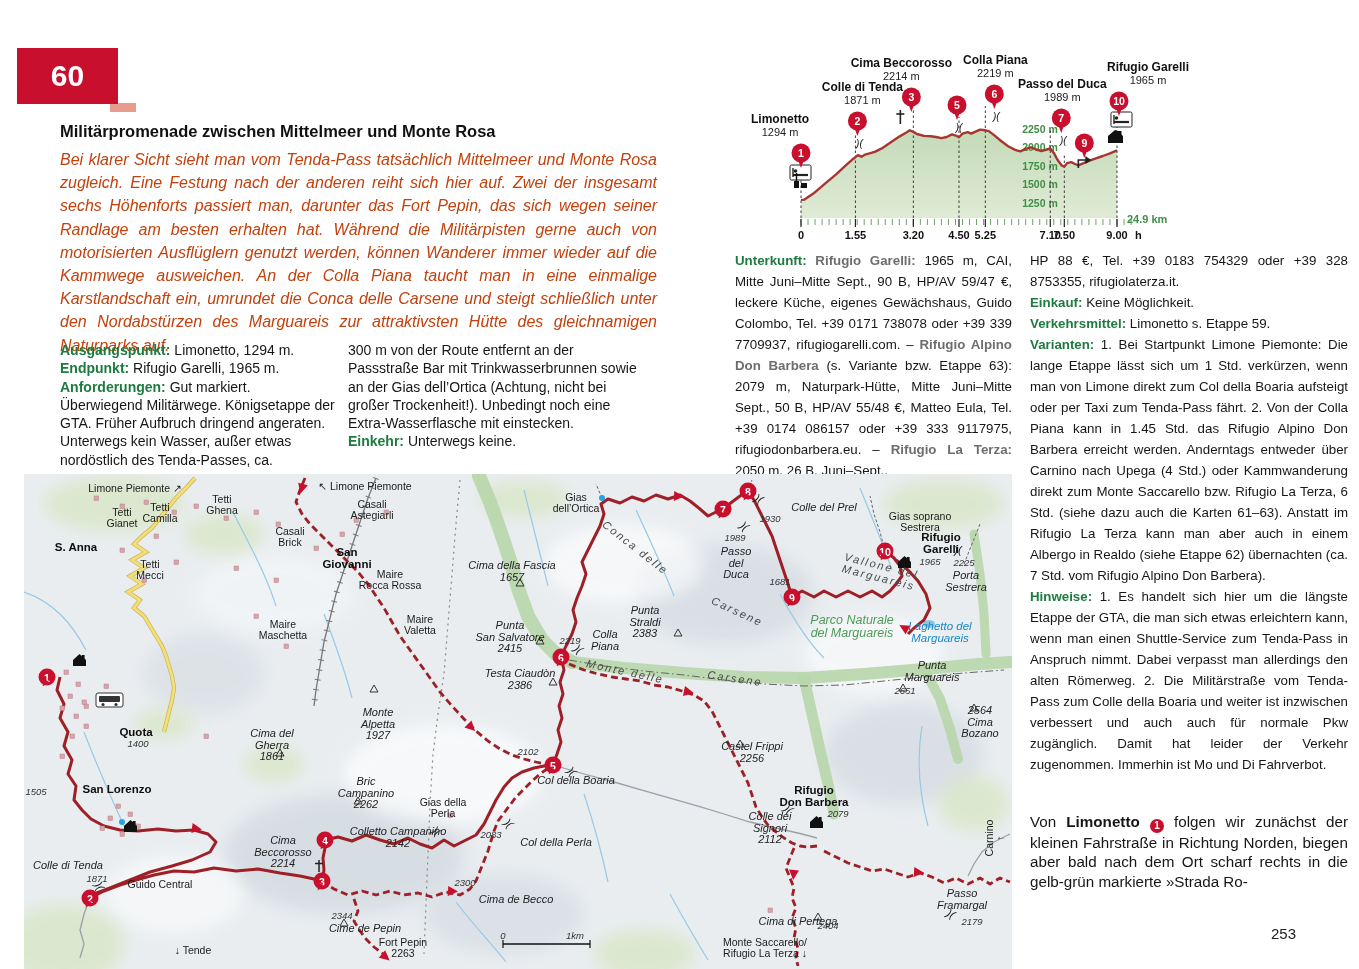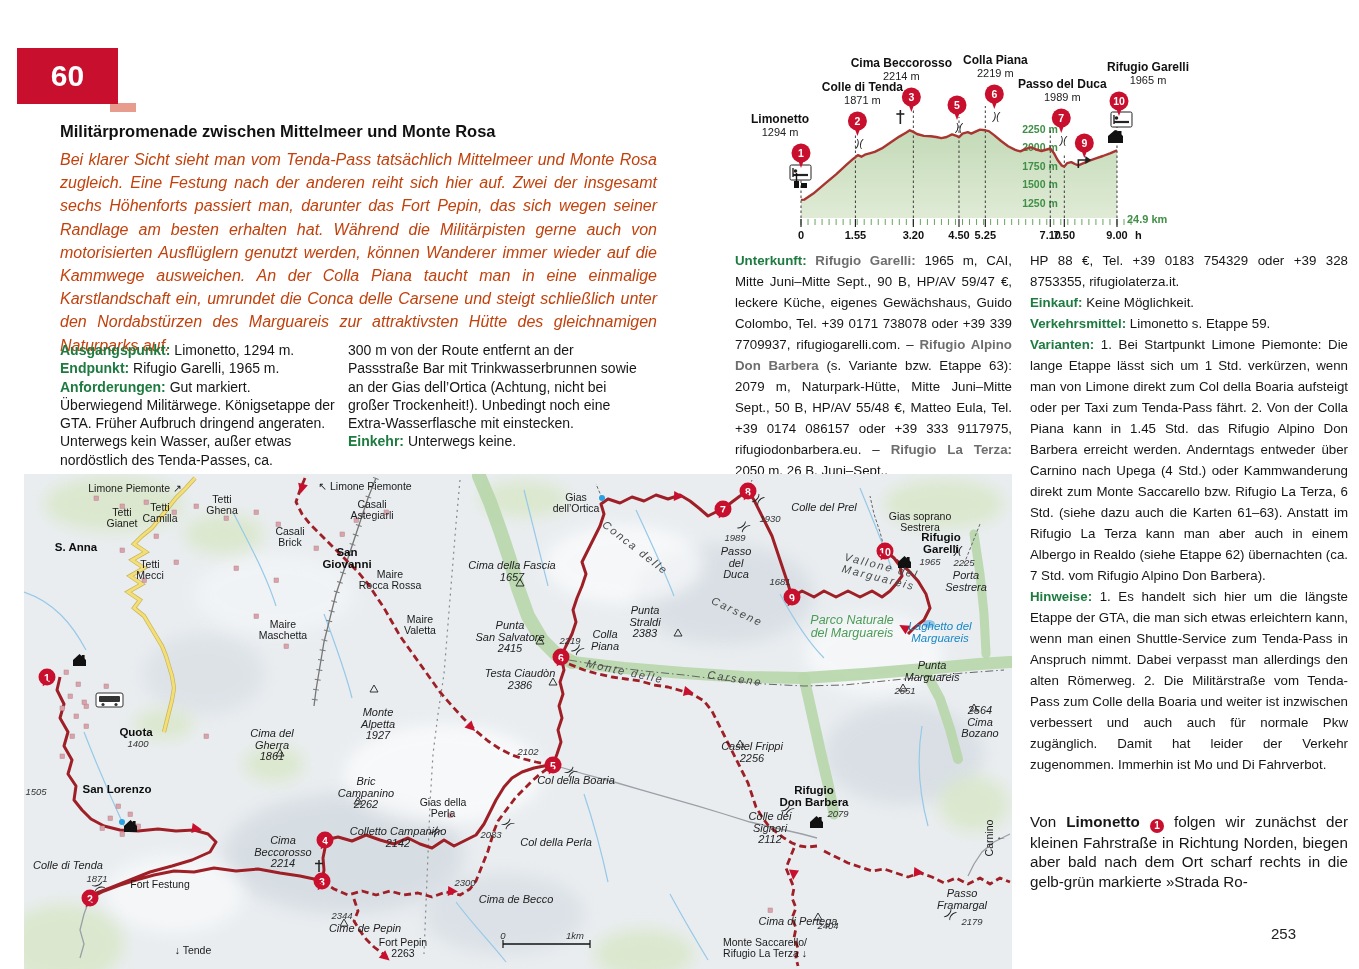"Fort Festung" div.ml { text: Fort Festung -> Guido Central }
